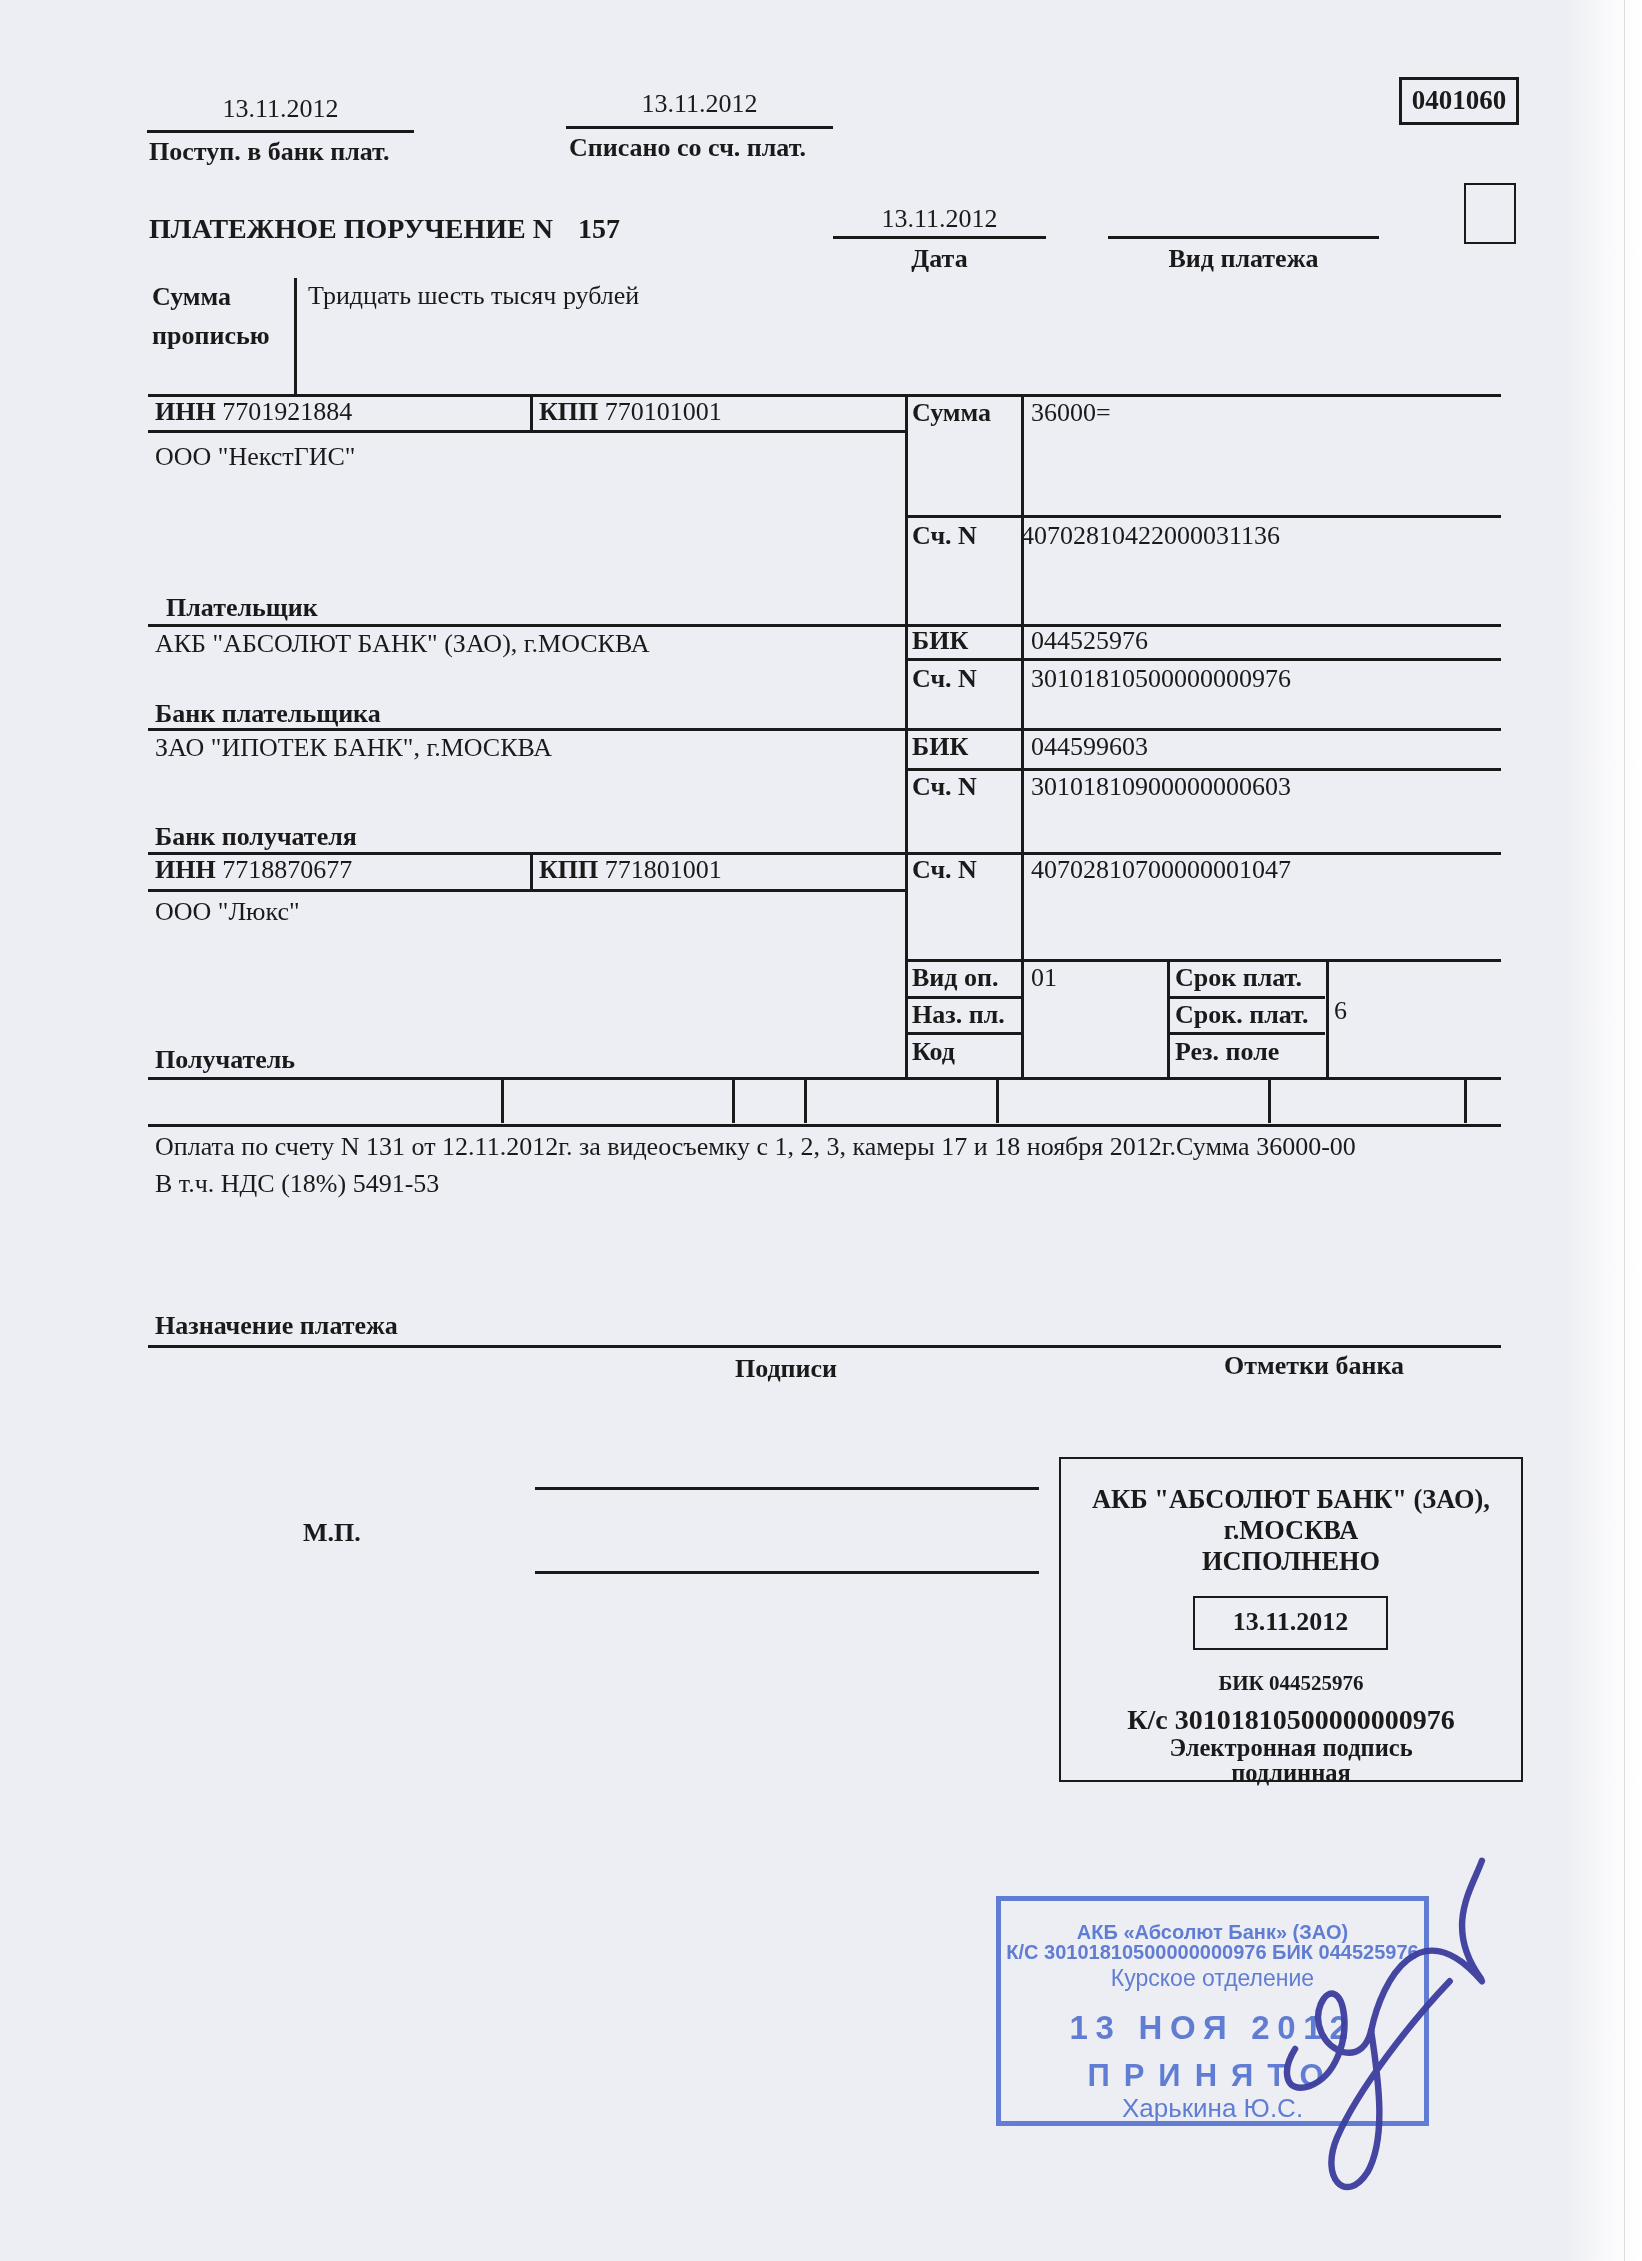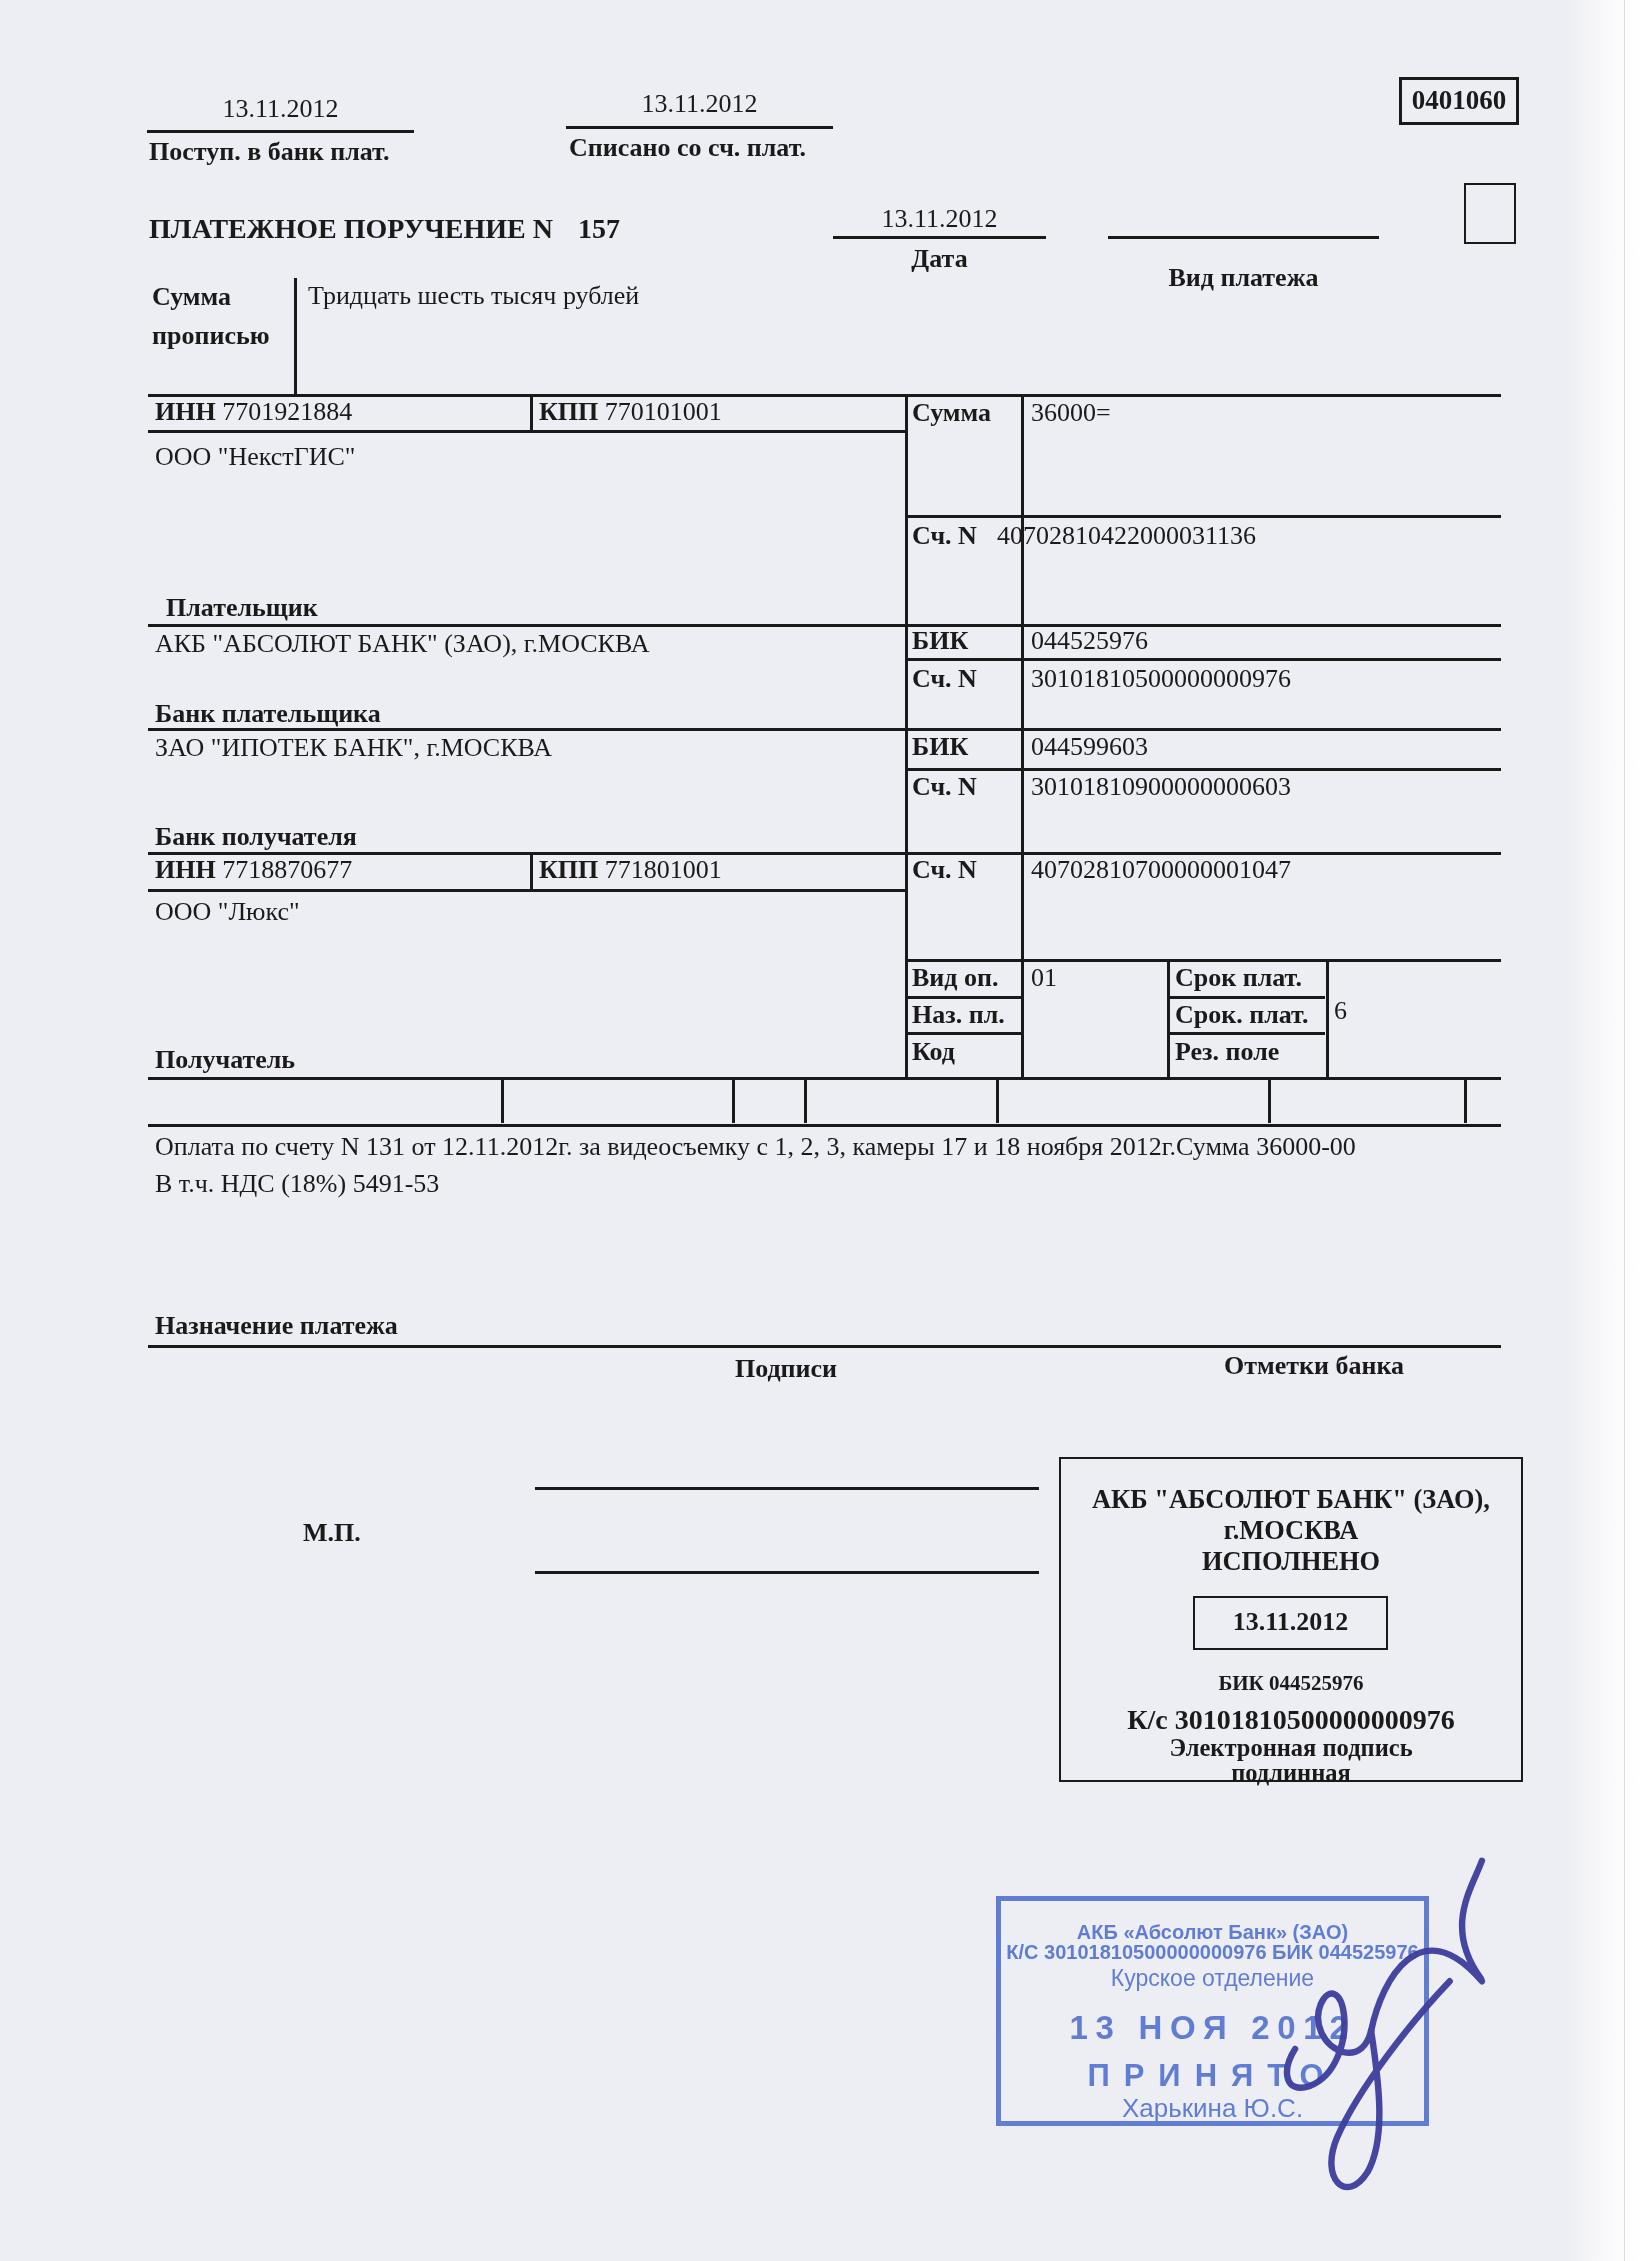"Вид платежа" div.t { margin-top: 19px -> none }
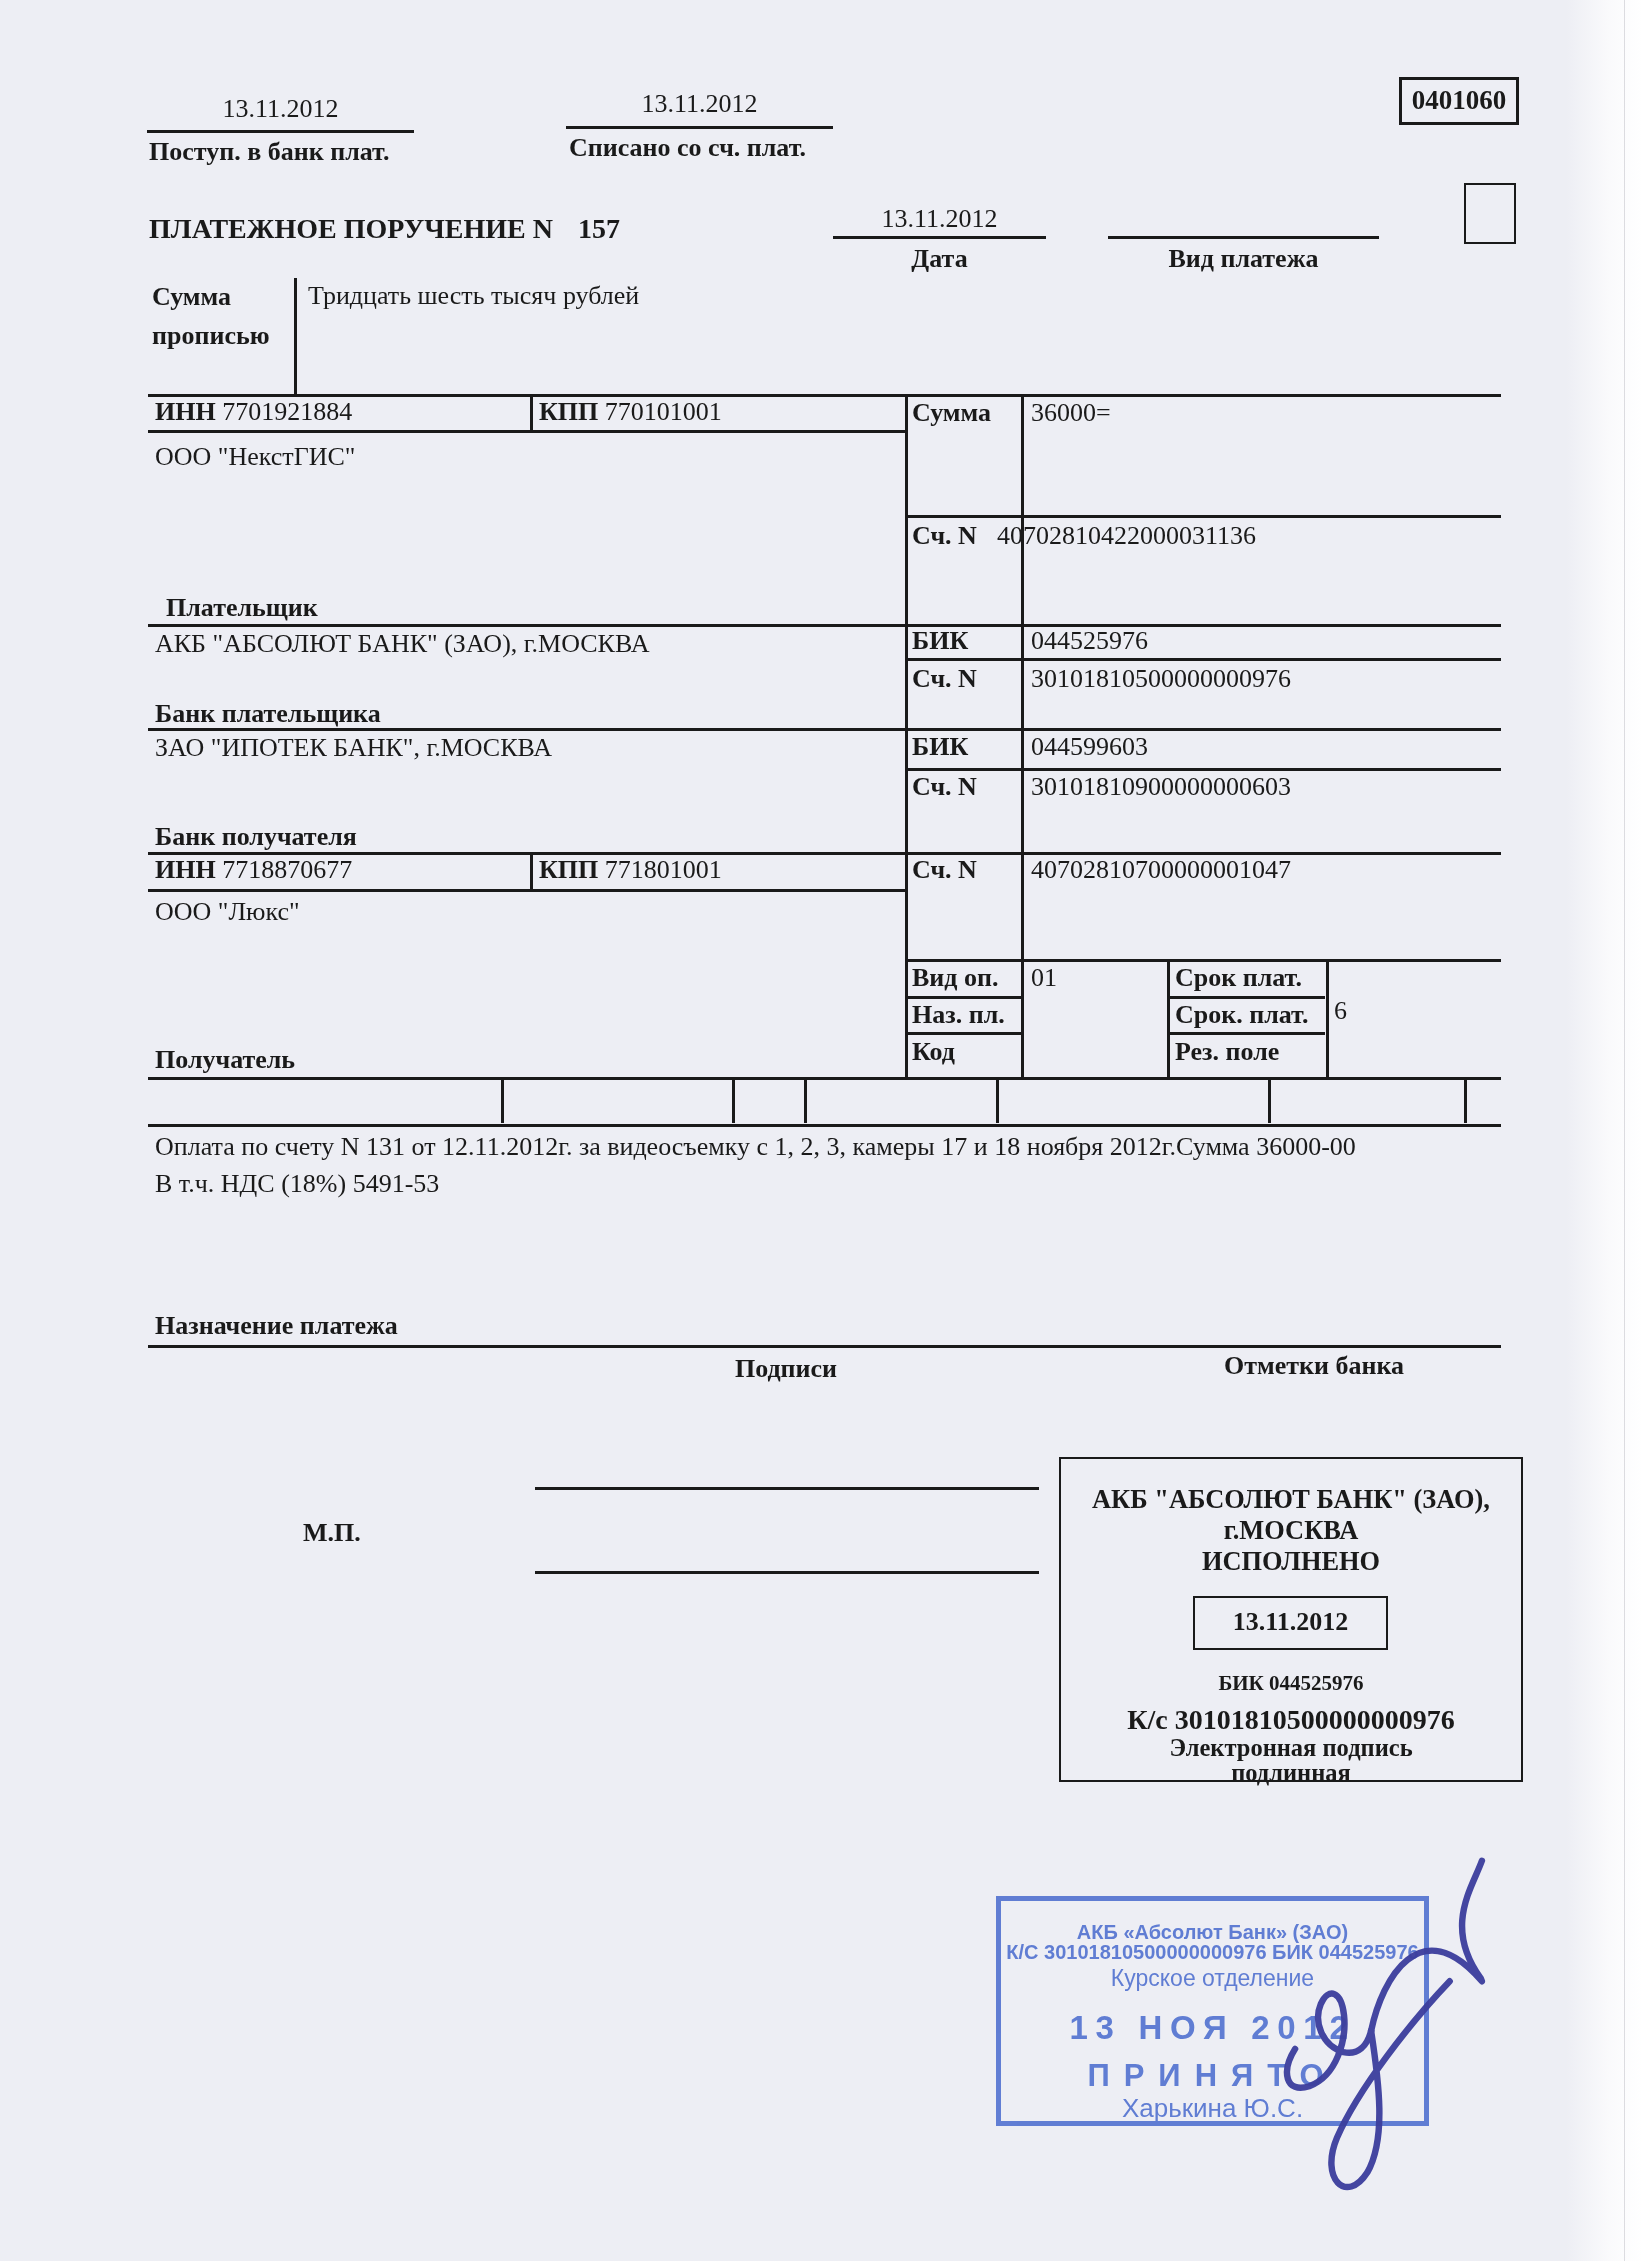"40702810422000031136" div.t { left: 997px -> 1021px }
